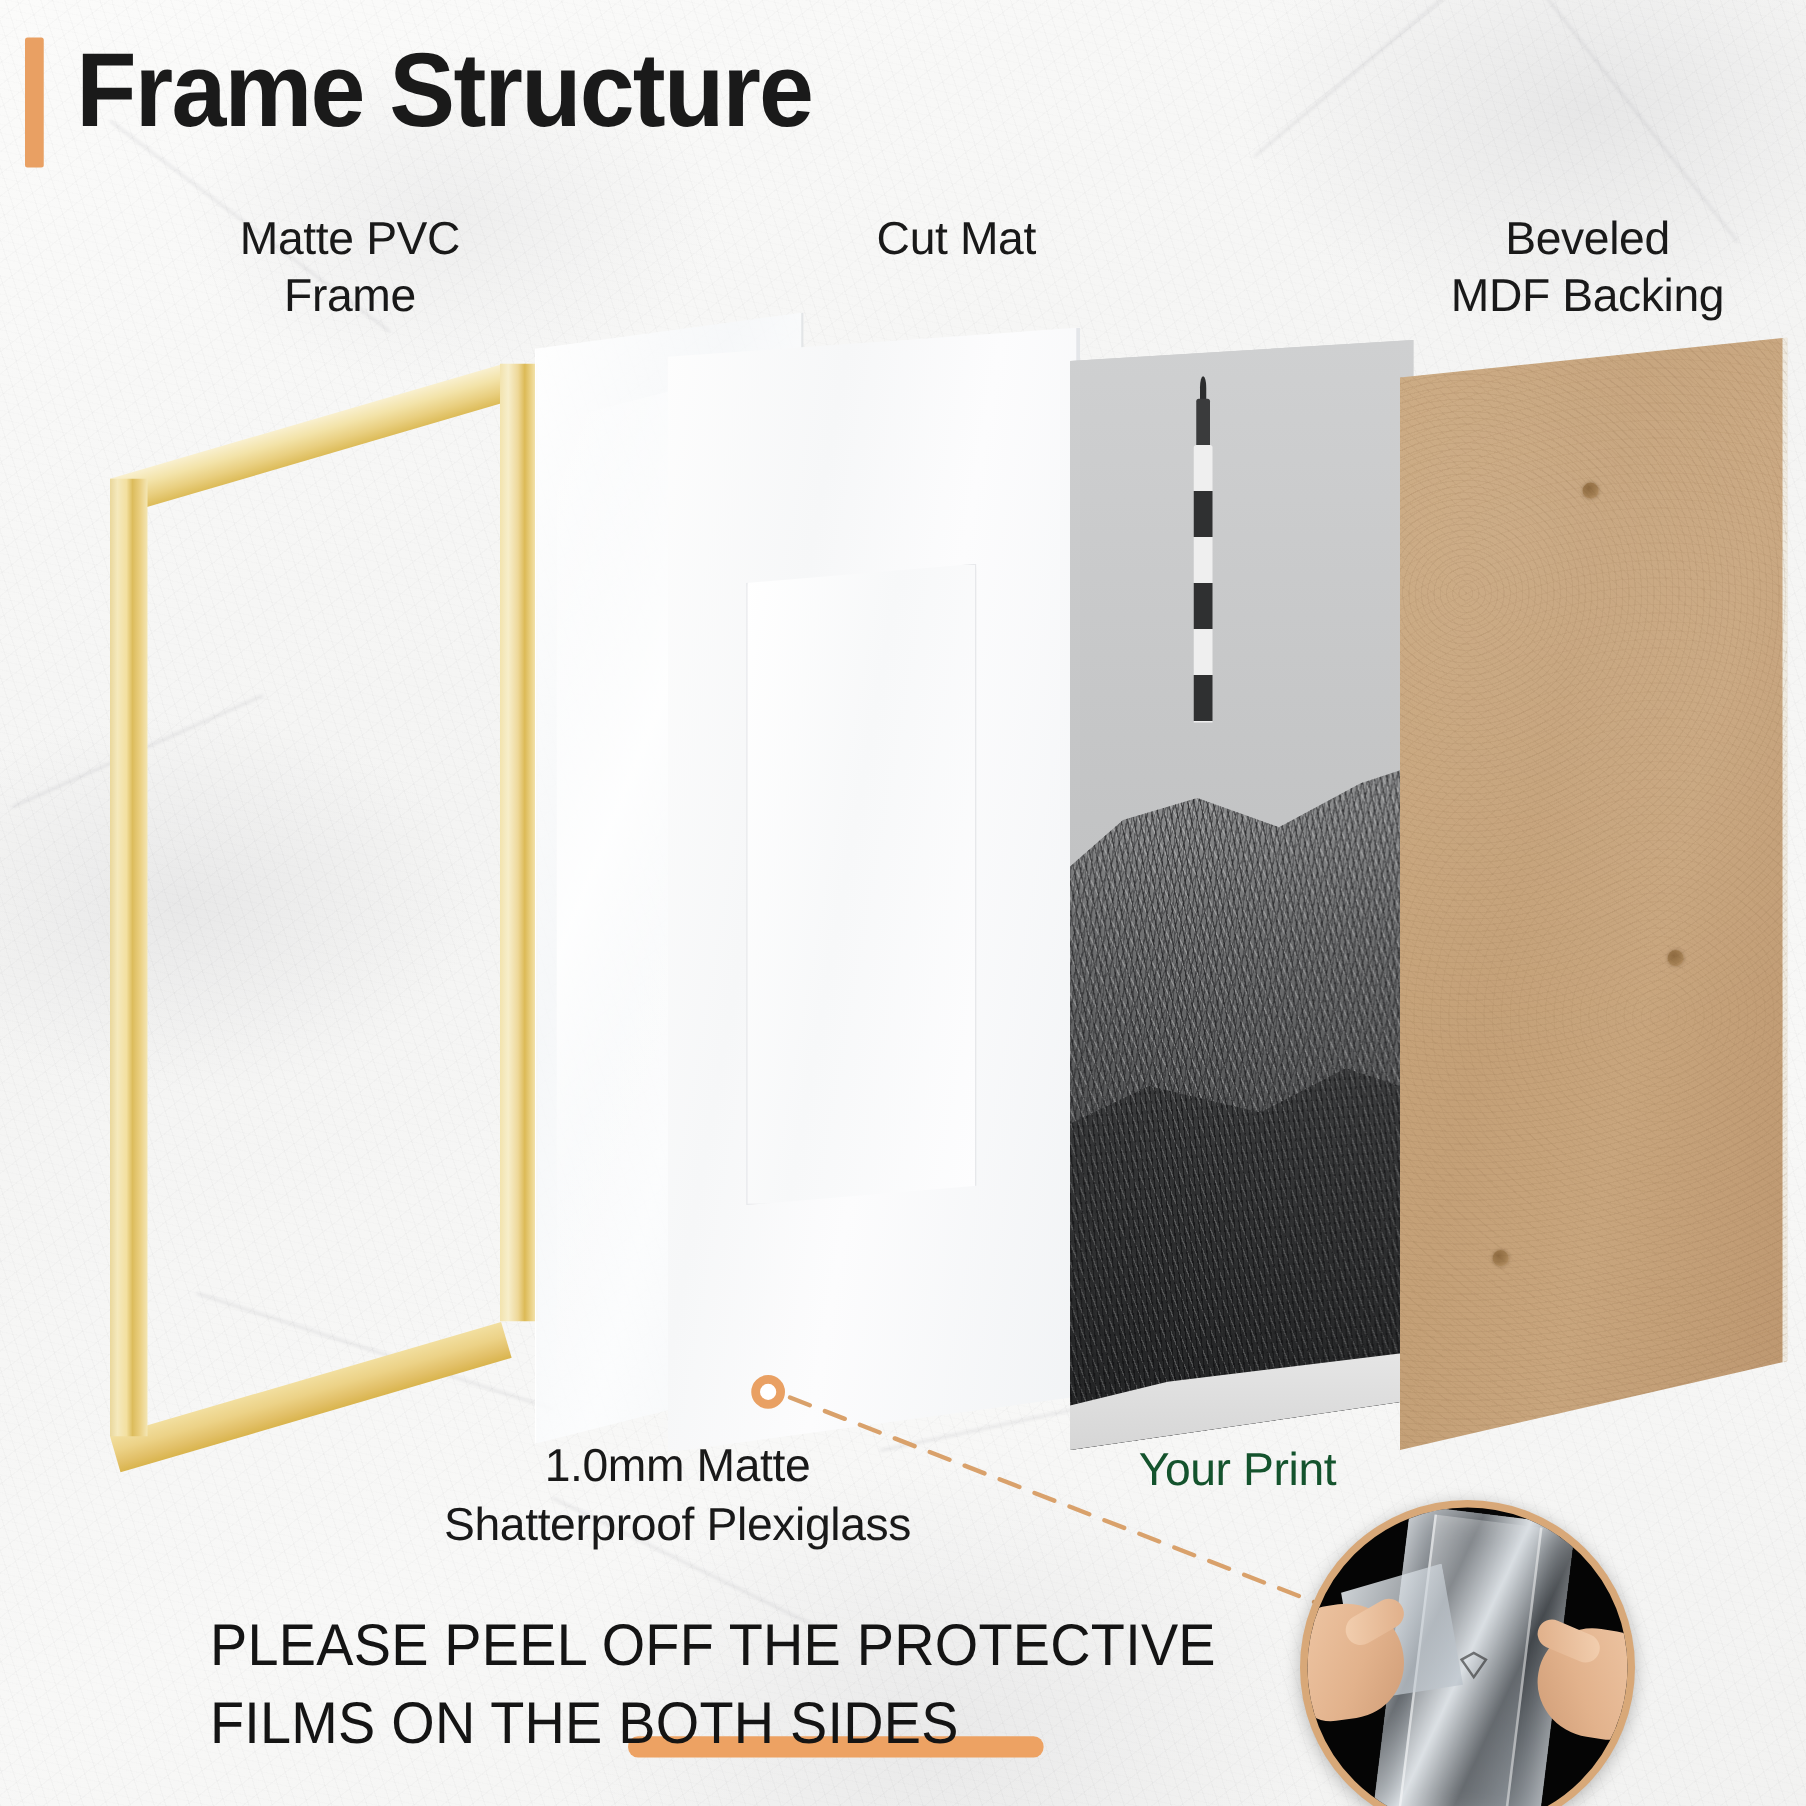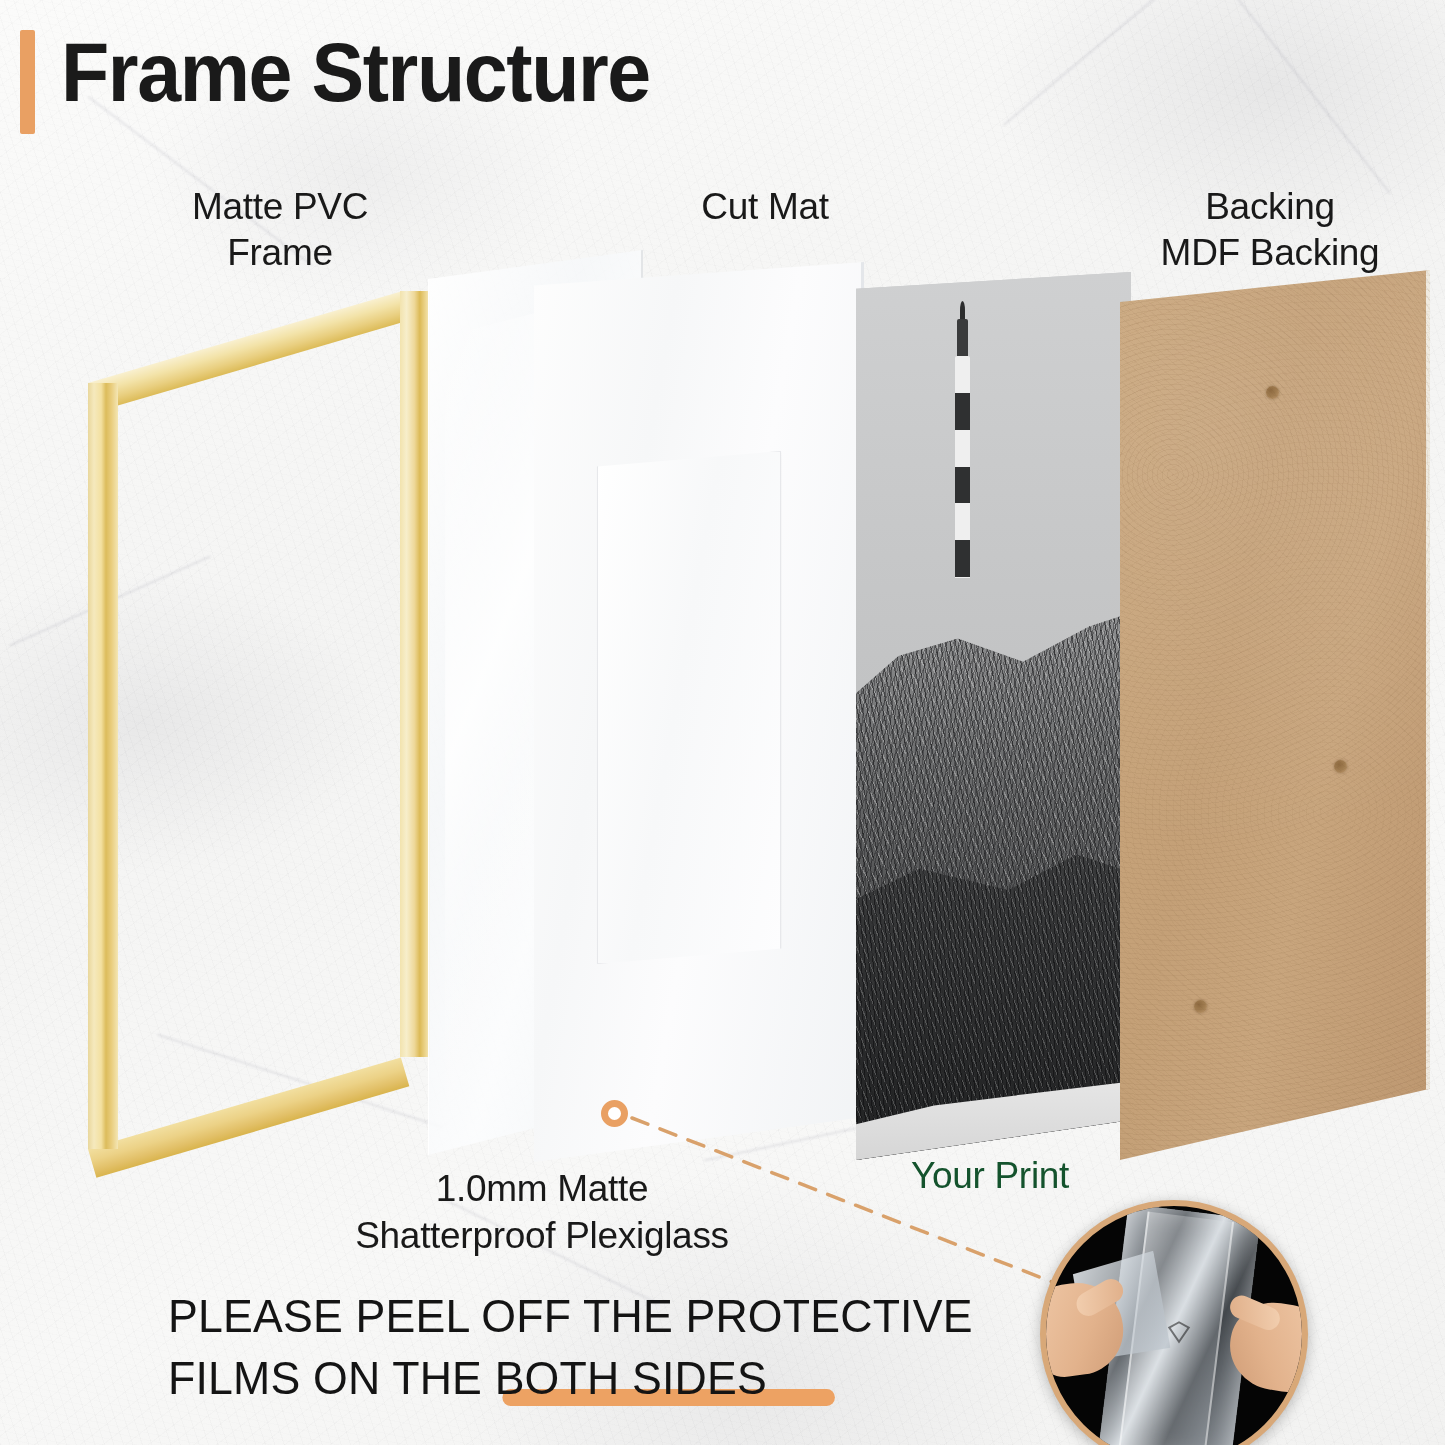"Matte PVC" .top-label { margin-top: 16px -> none }
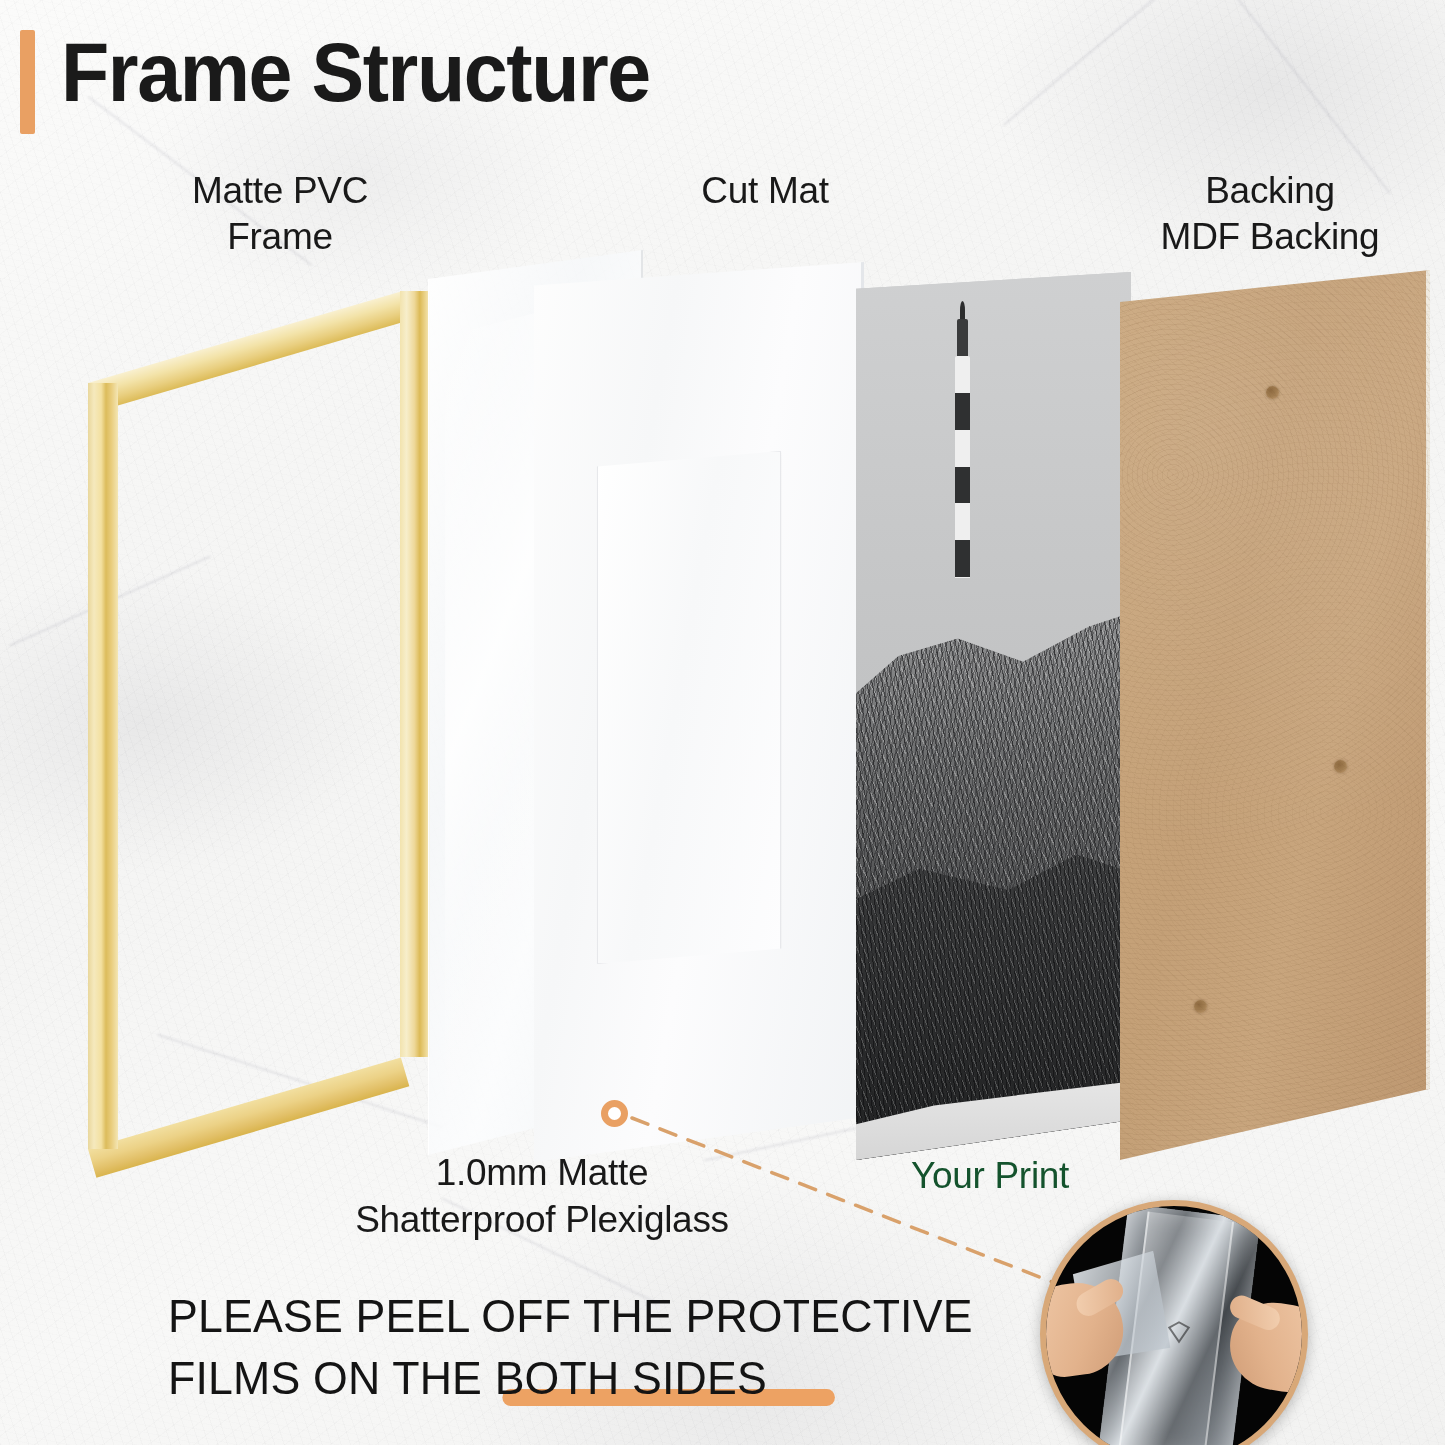"Backing" div { text: Backing -> Beveled }
